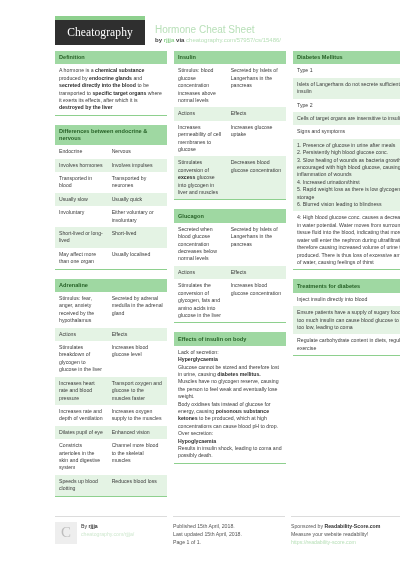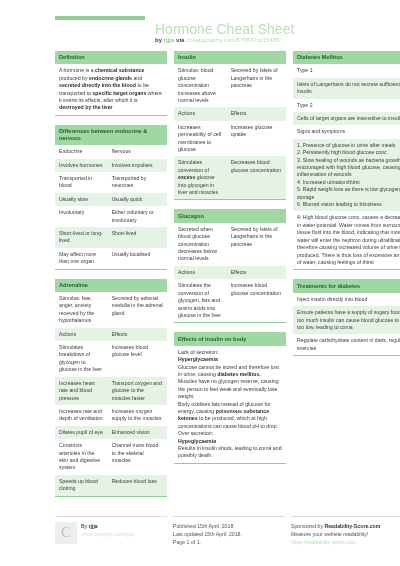"Cheatography" div.logo { html: none -> <div>Cheatography</div> }
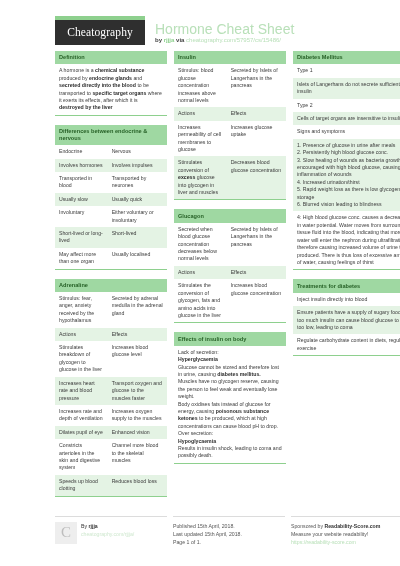"Hormone Cheat Sheet" .sheet-title { font-size: 14px -> 10px }
